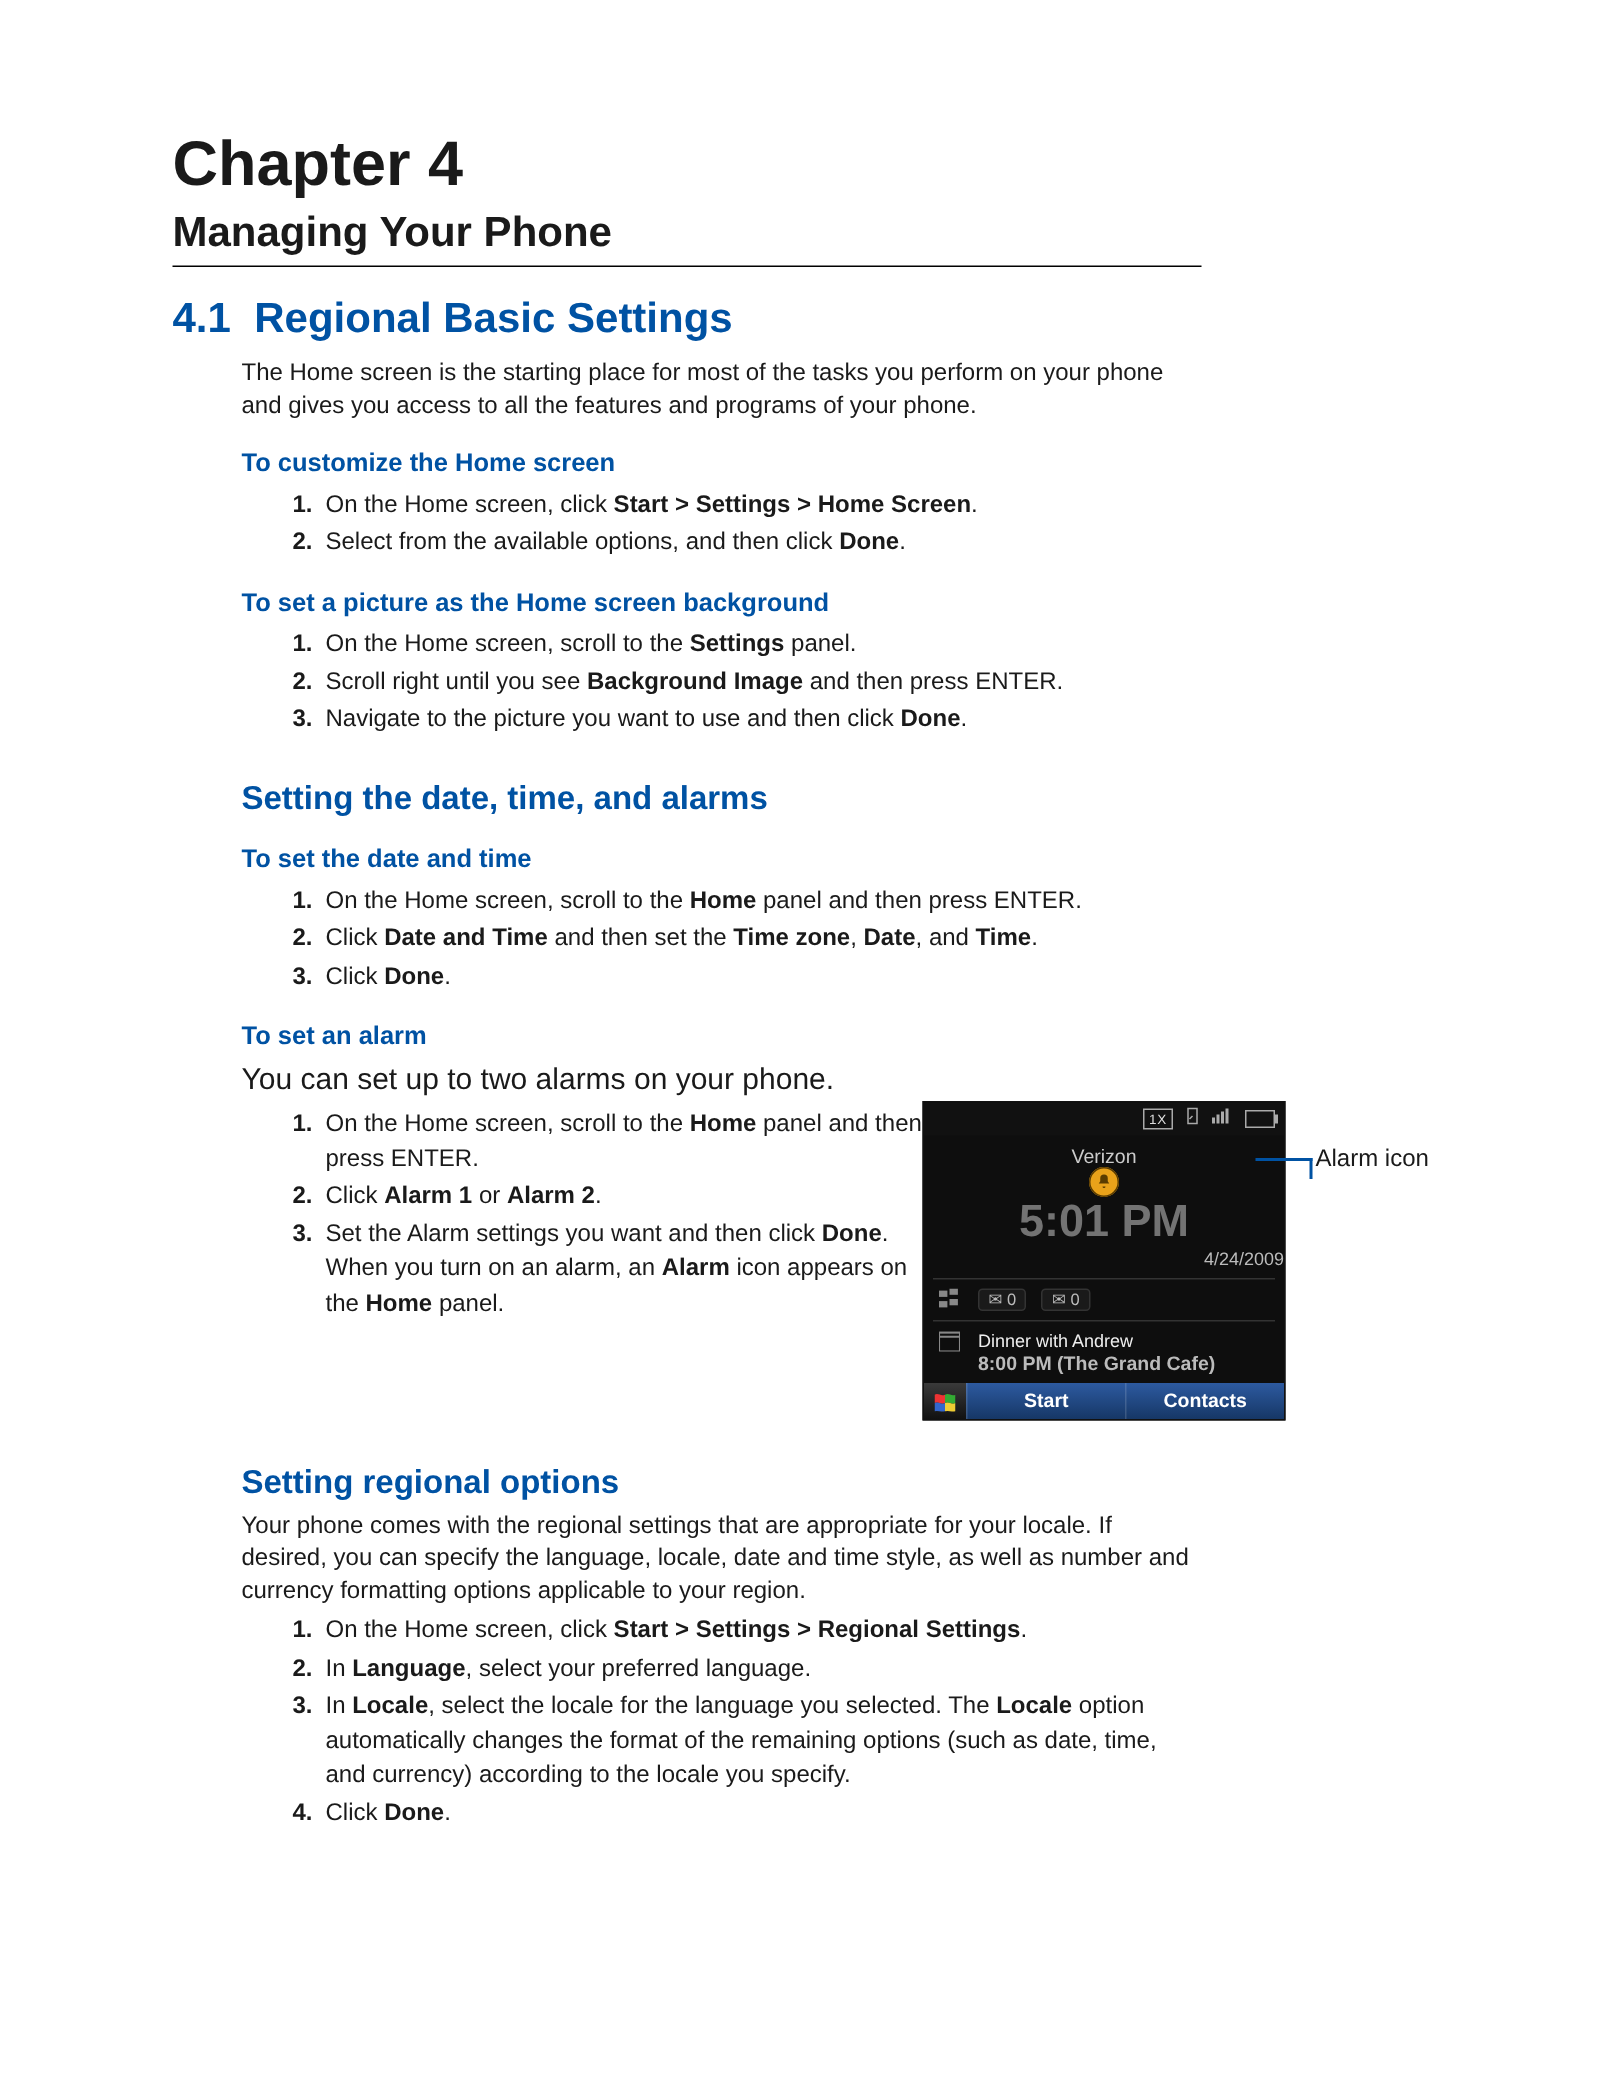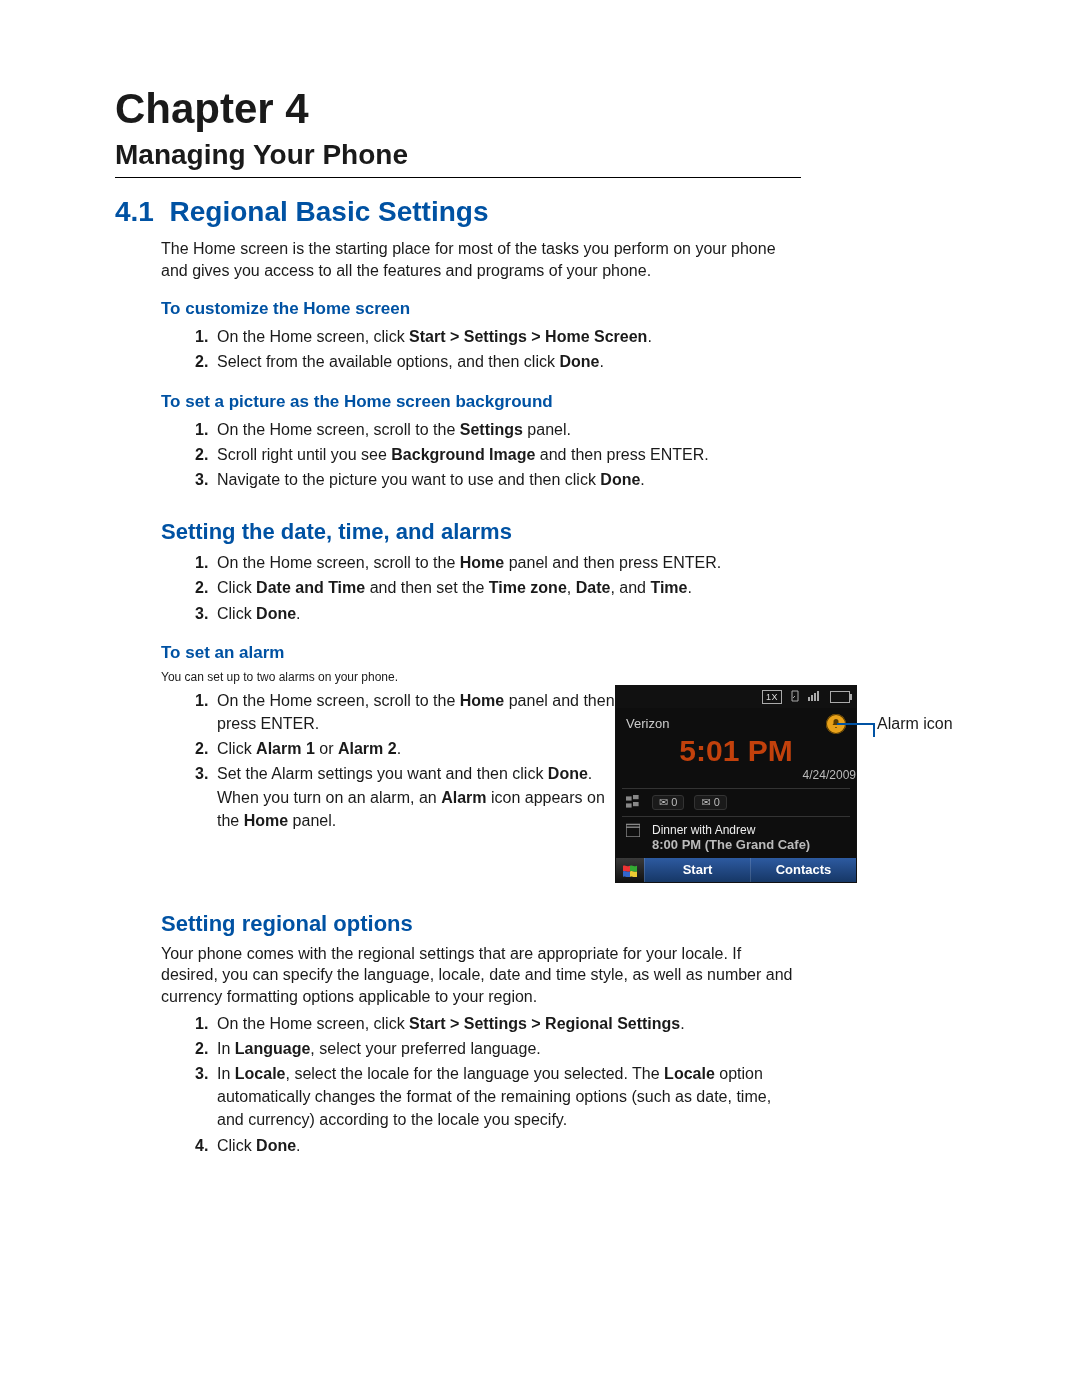"To set the date and" div.h3 { html: none -> <div>To set the date and time</div> }
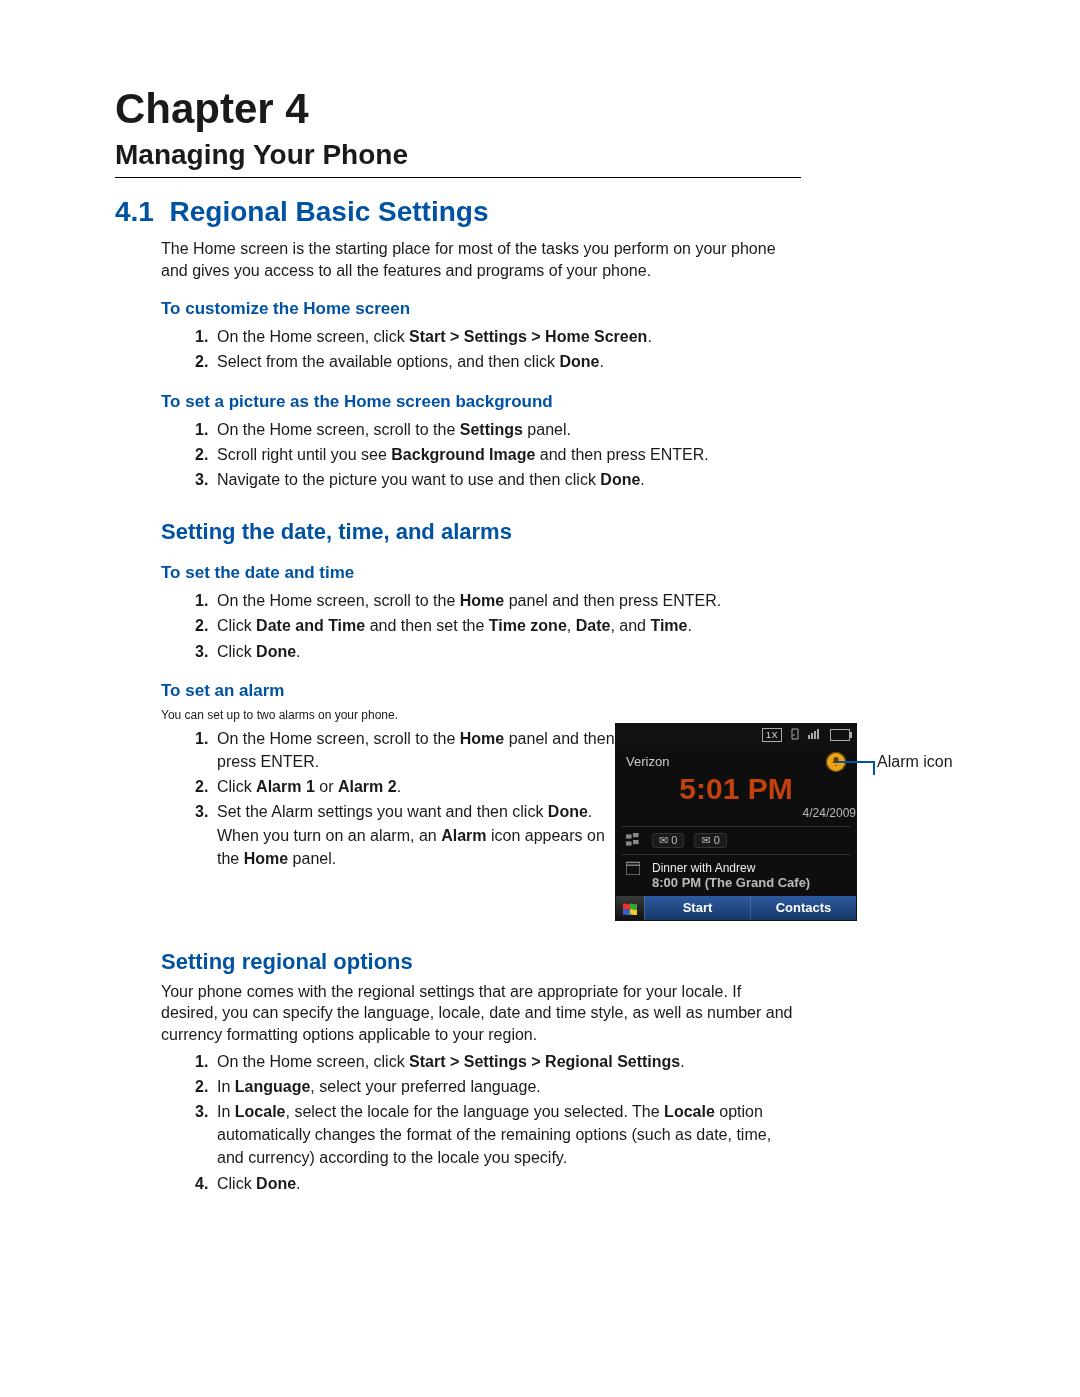"You can set up to" .body-text-nested { font-size: 12px -> 20px }
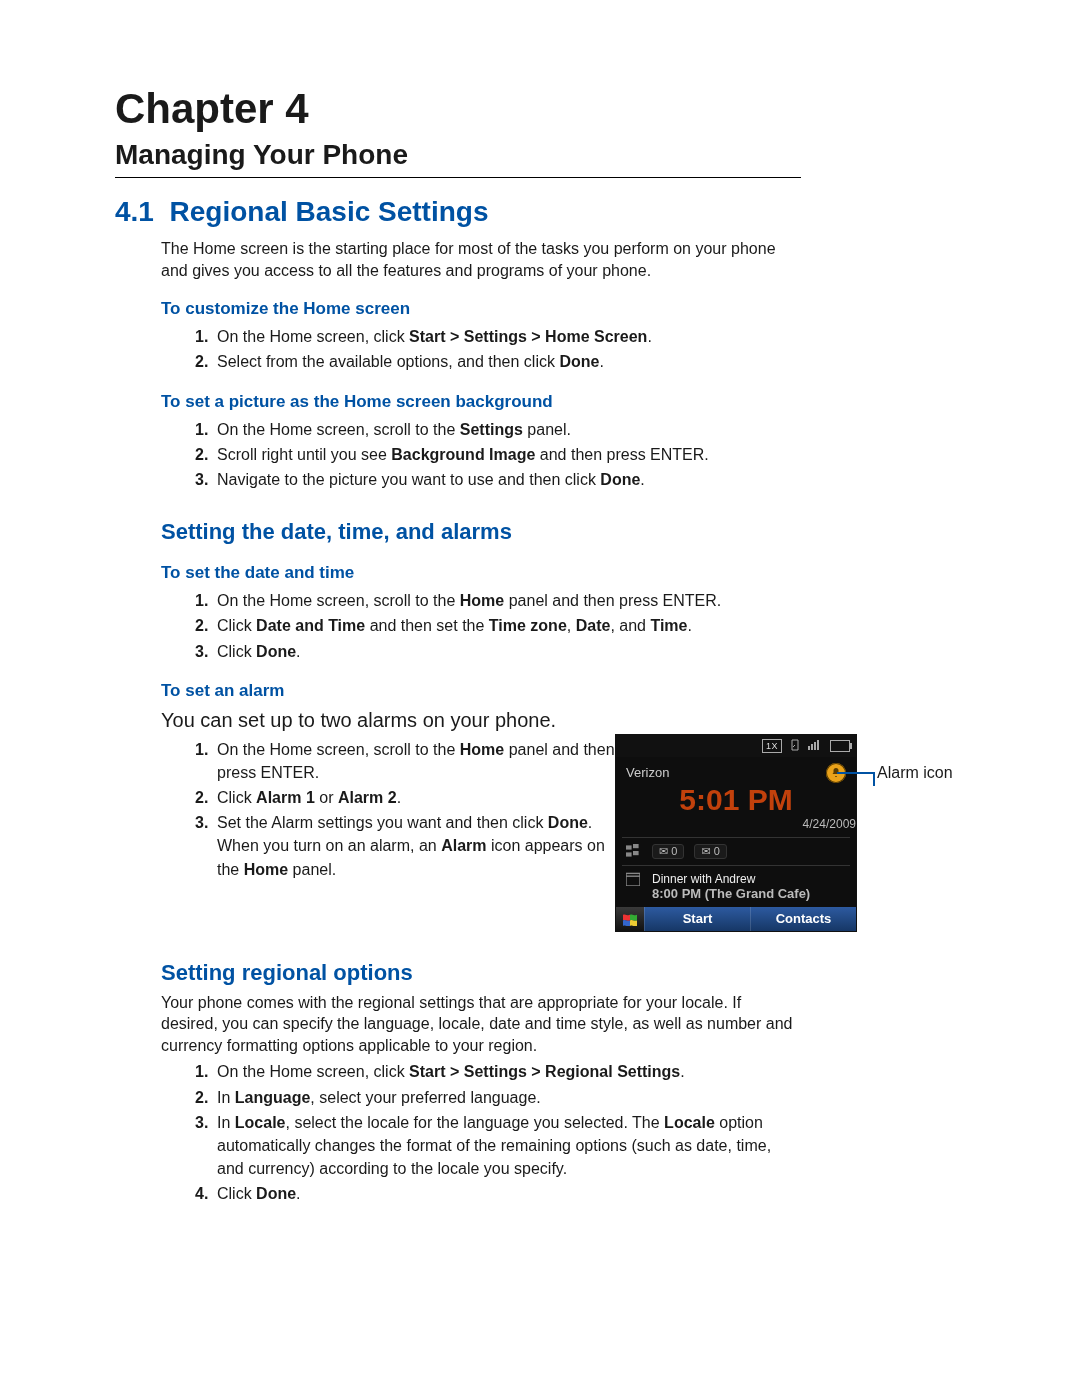"Verizon" .carrier-row { flex-direction: none -> column }
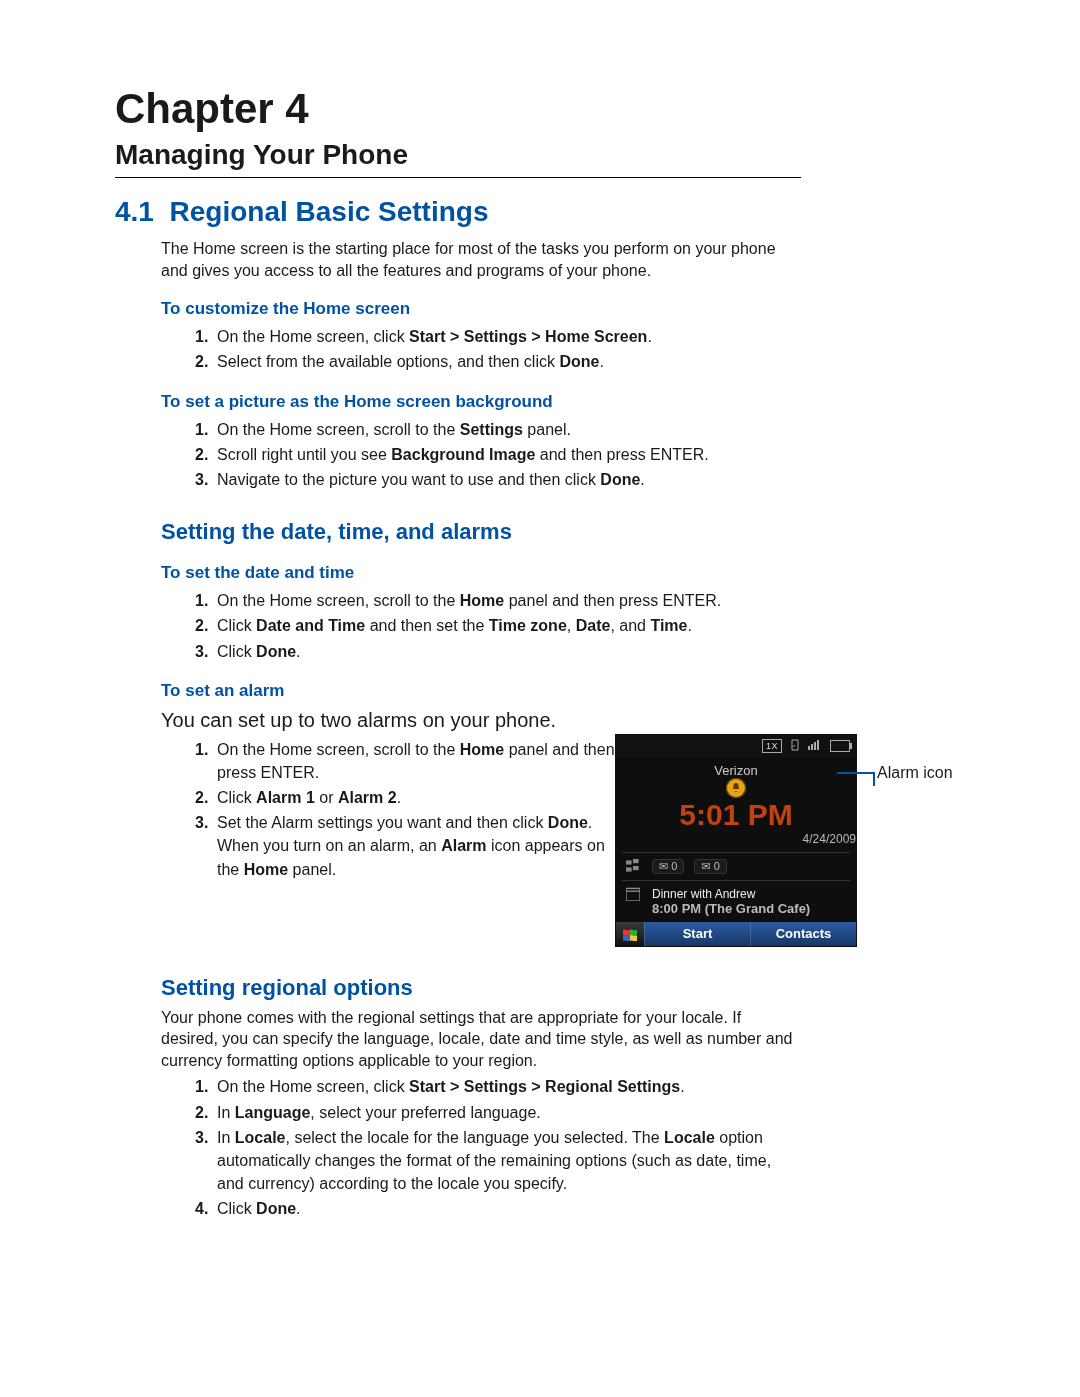"5:01 PM" .time-line { color: #c2410c -> #737373 }
